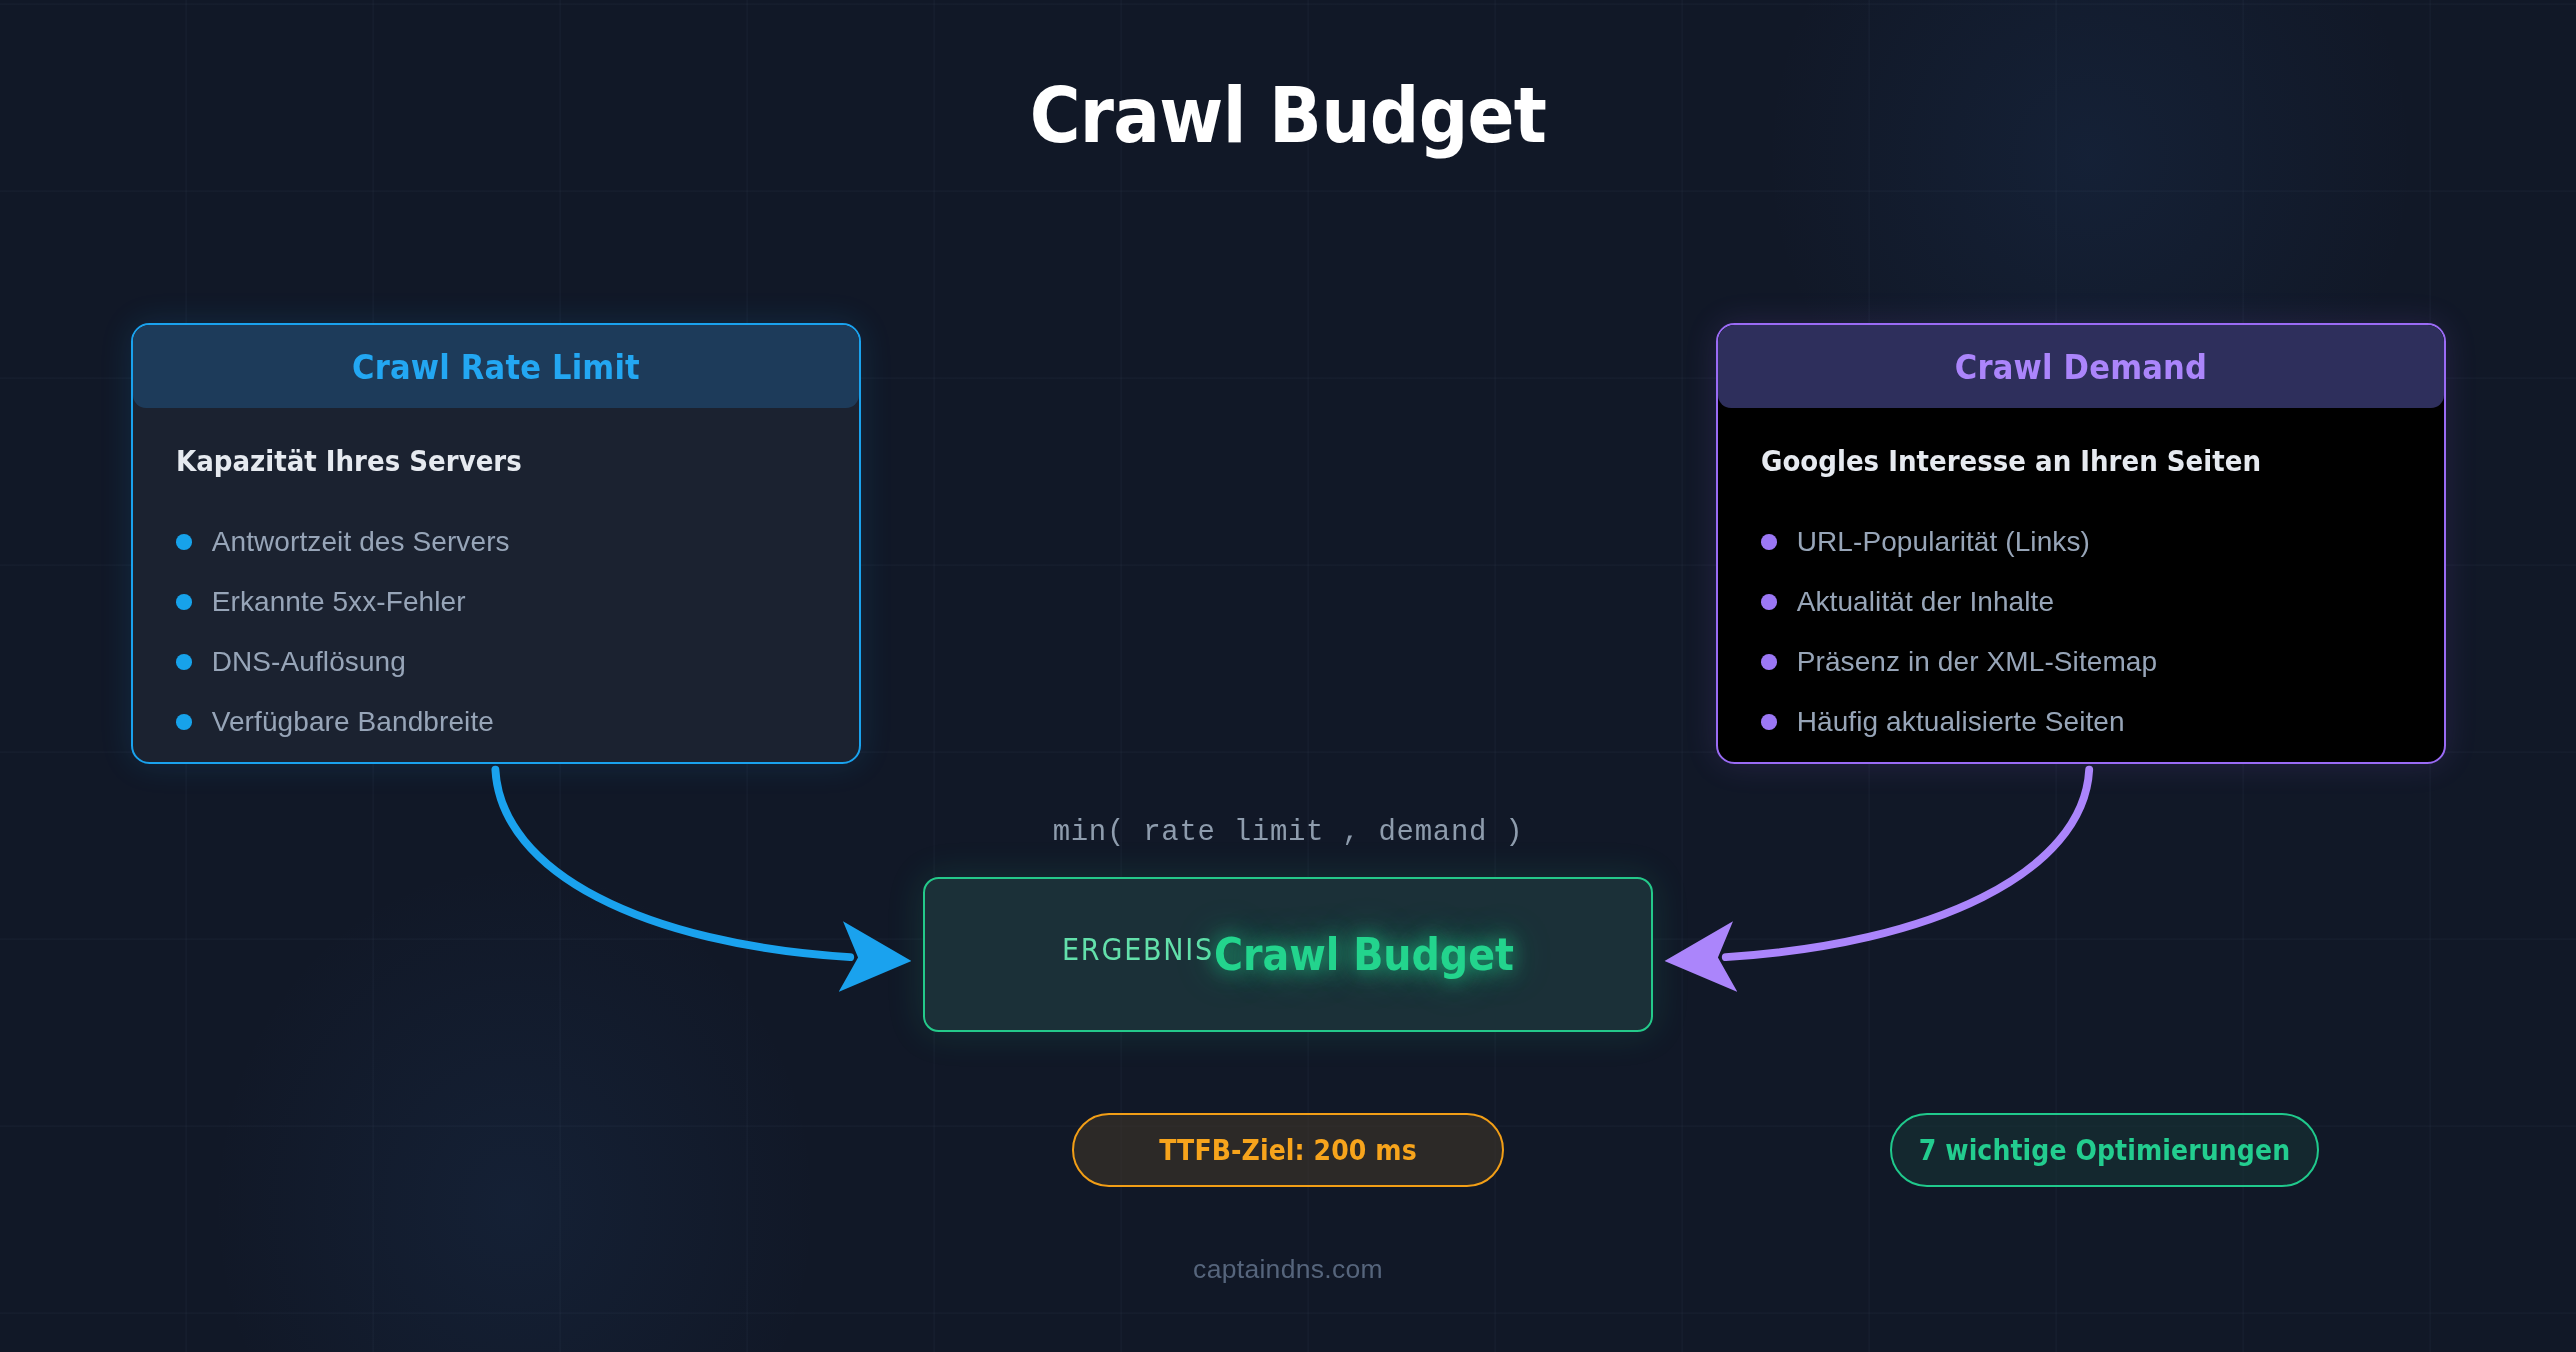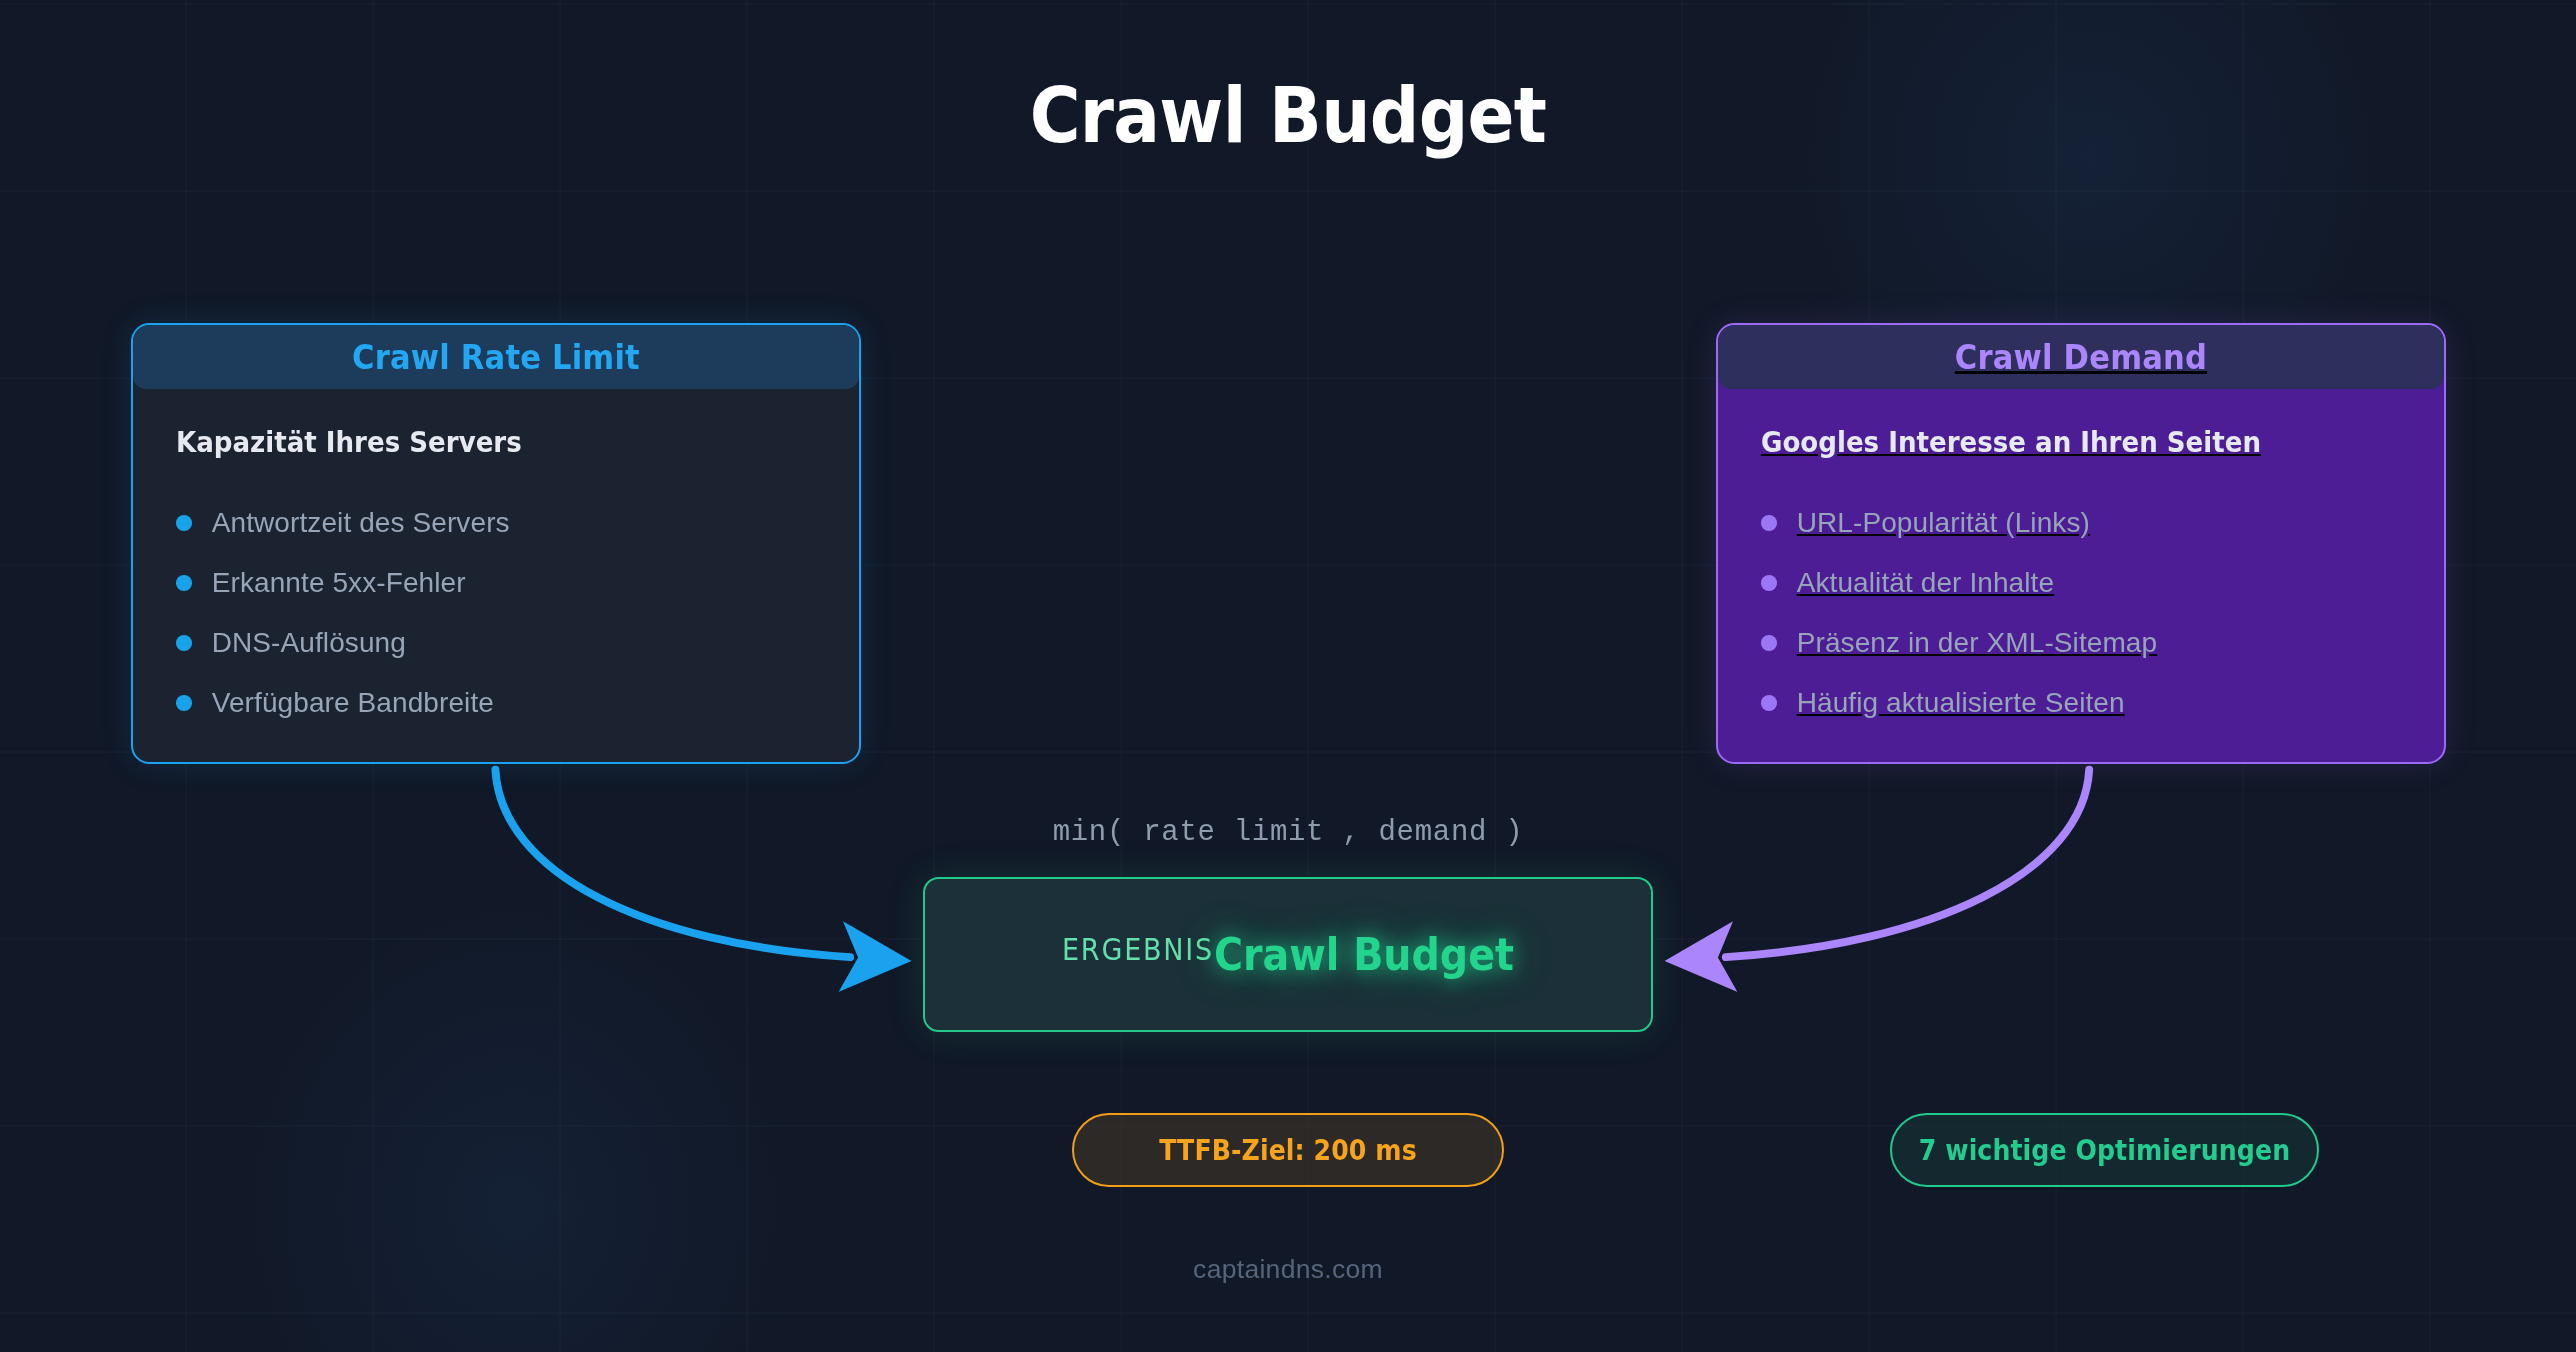"Crawl Rate Limit" .card-head { height: 64px -> 83px }
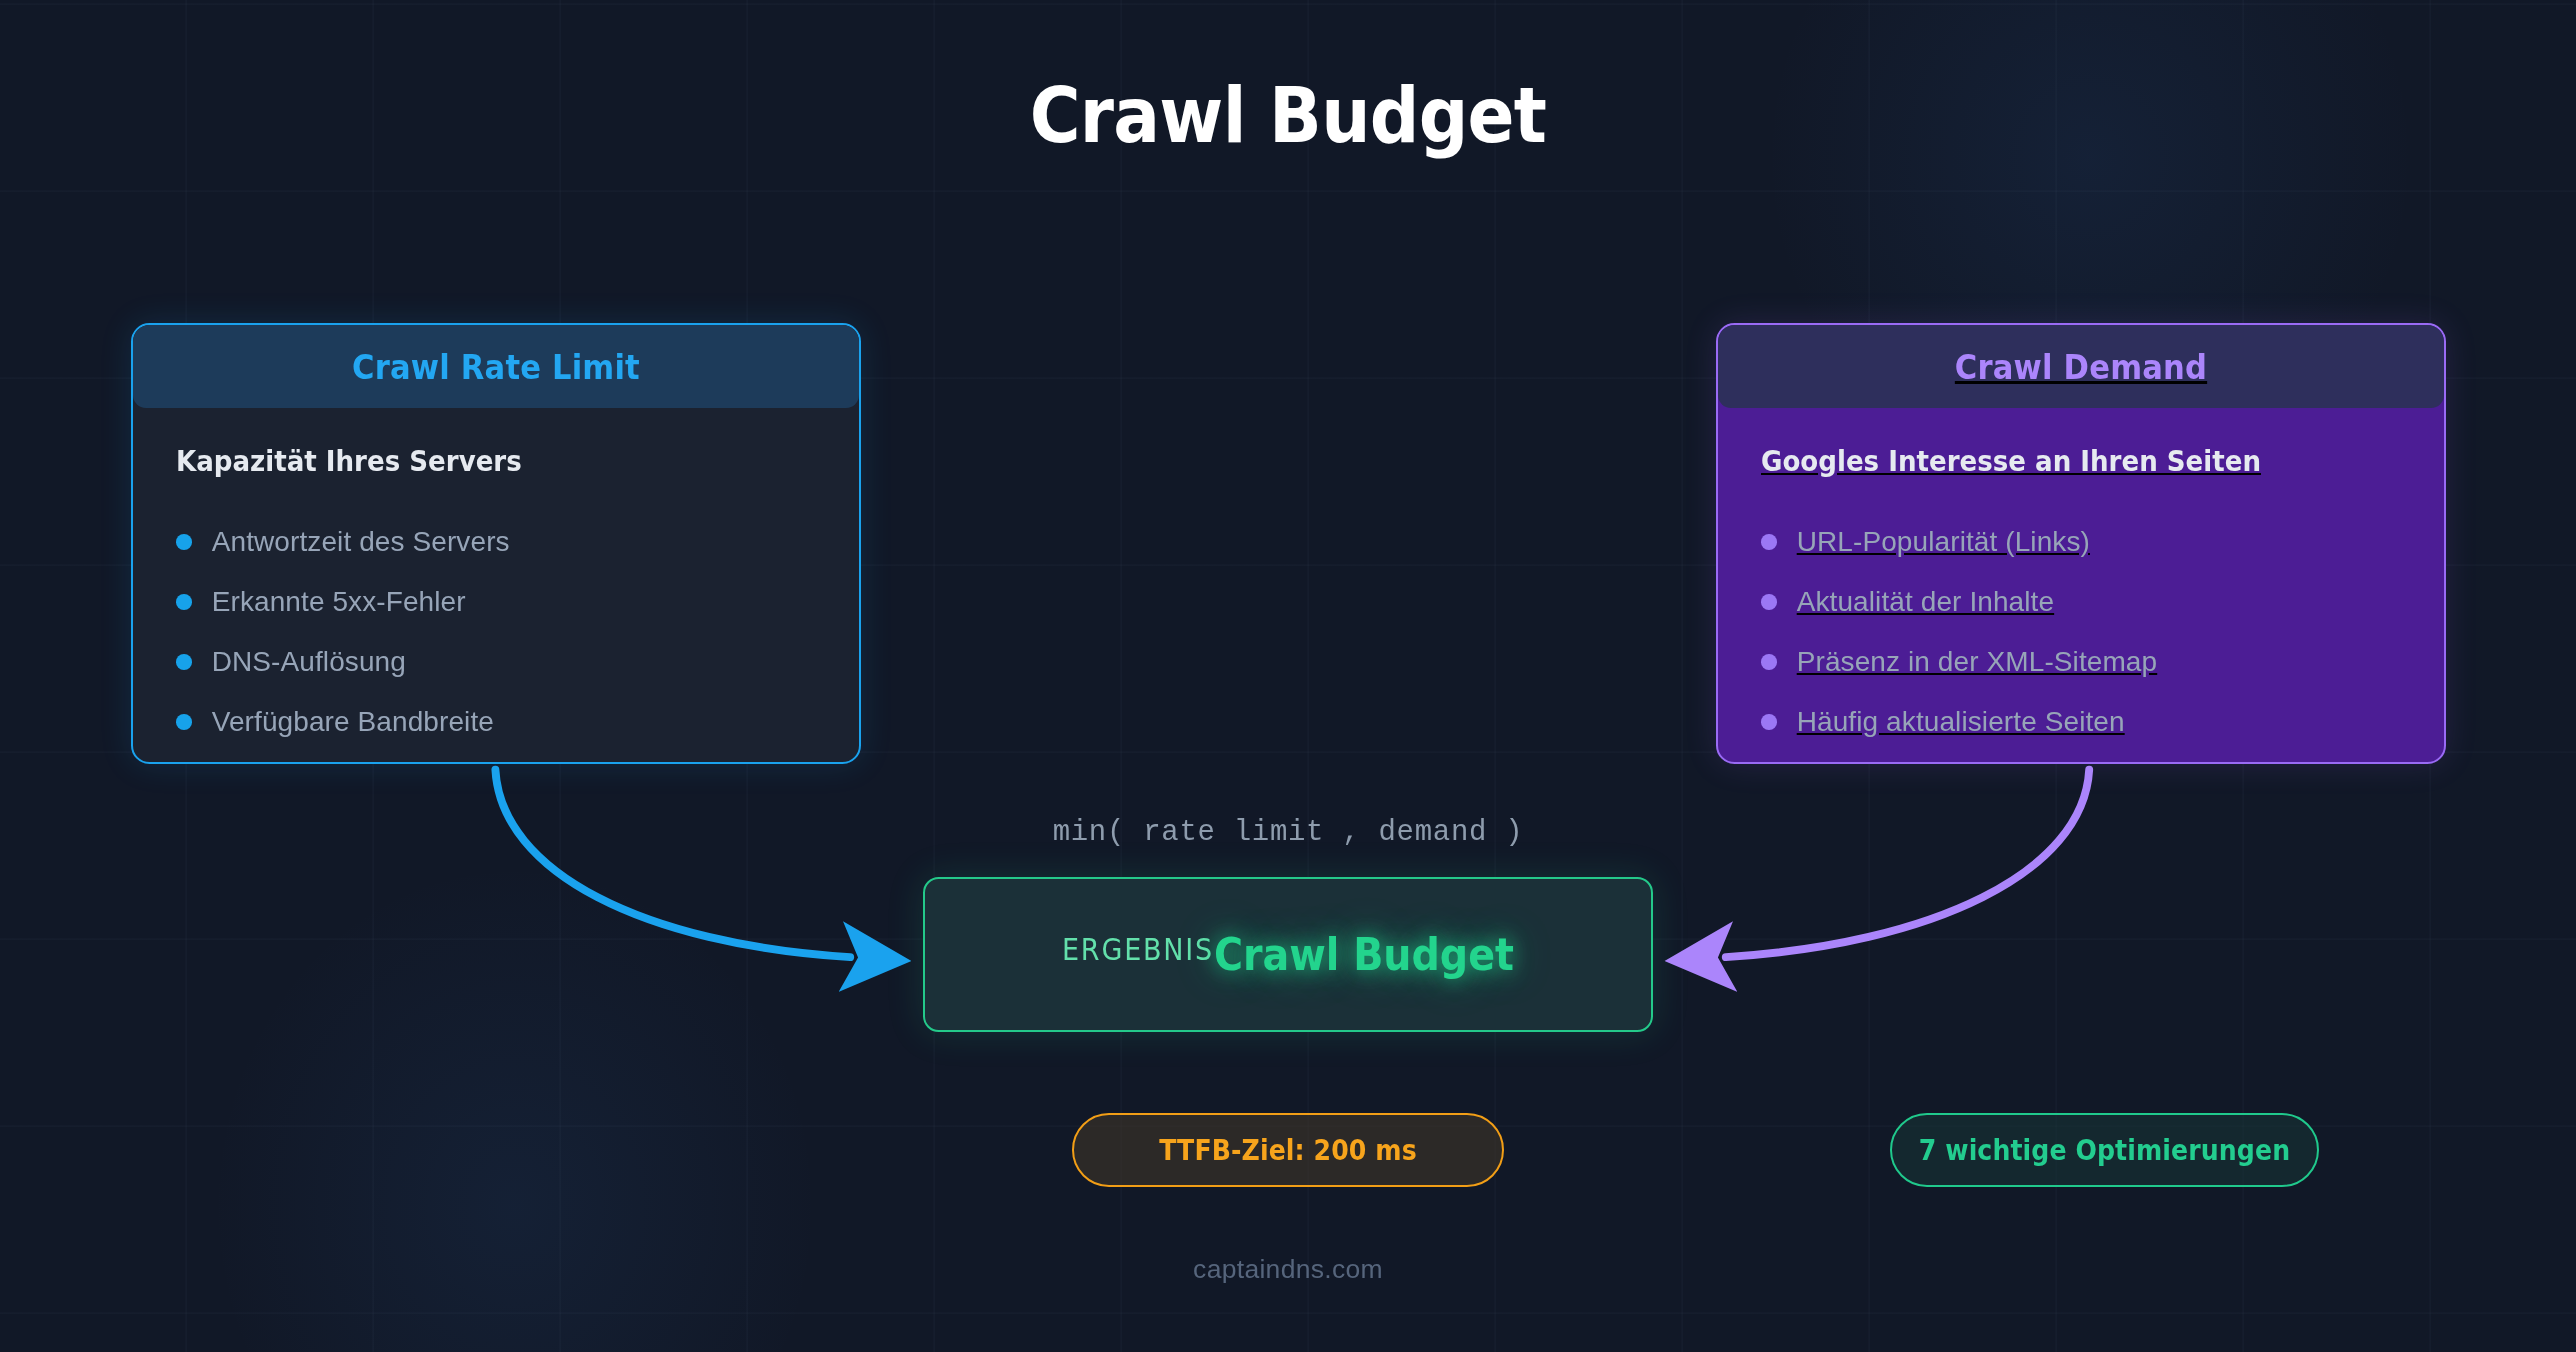"Crawl Demand" .card-purple { background: #4c1d95 -> #000000; text-decoration: underline -> none }
